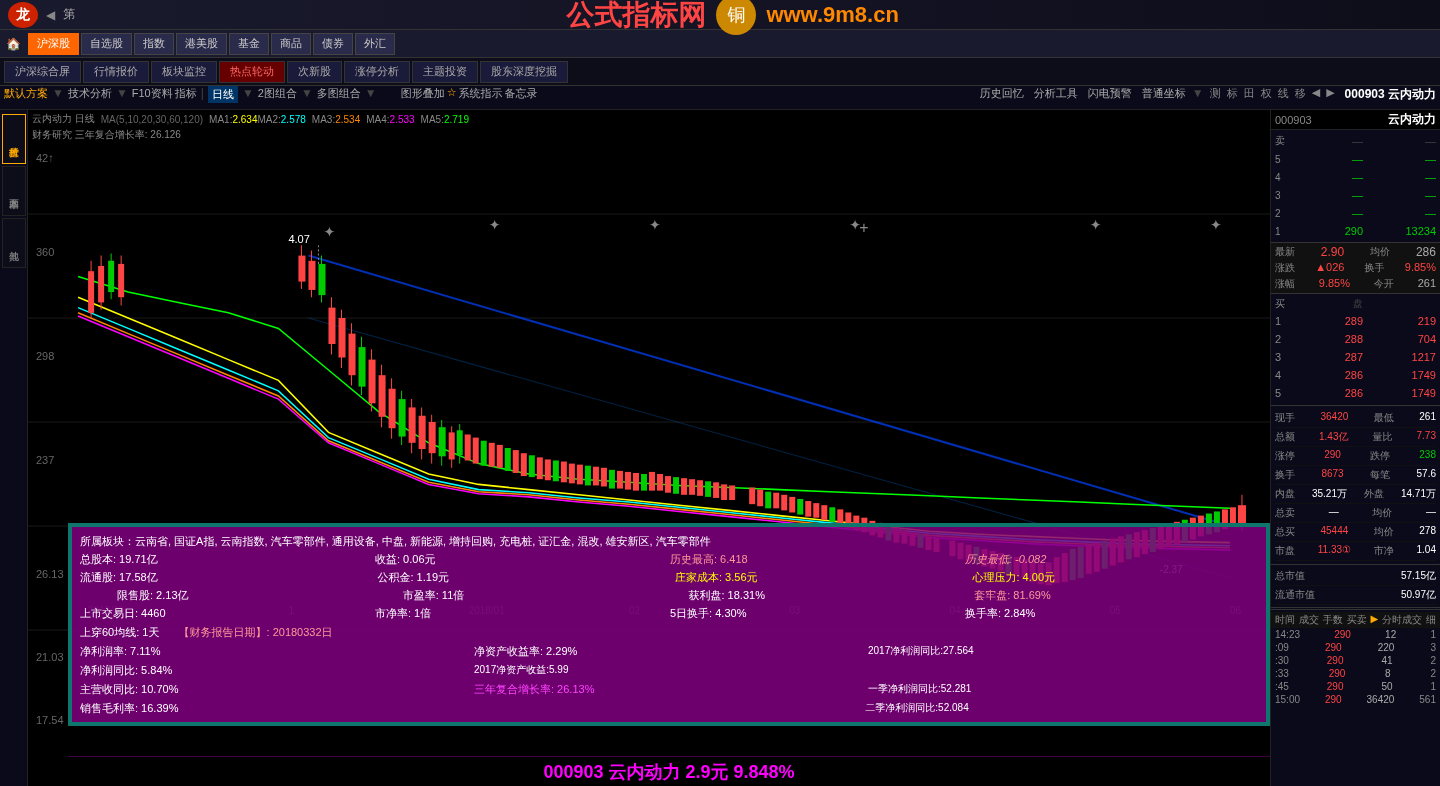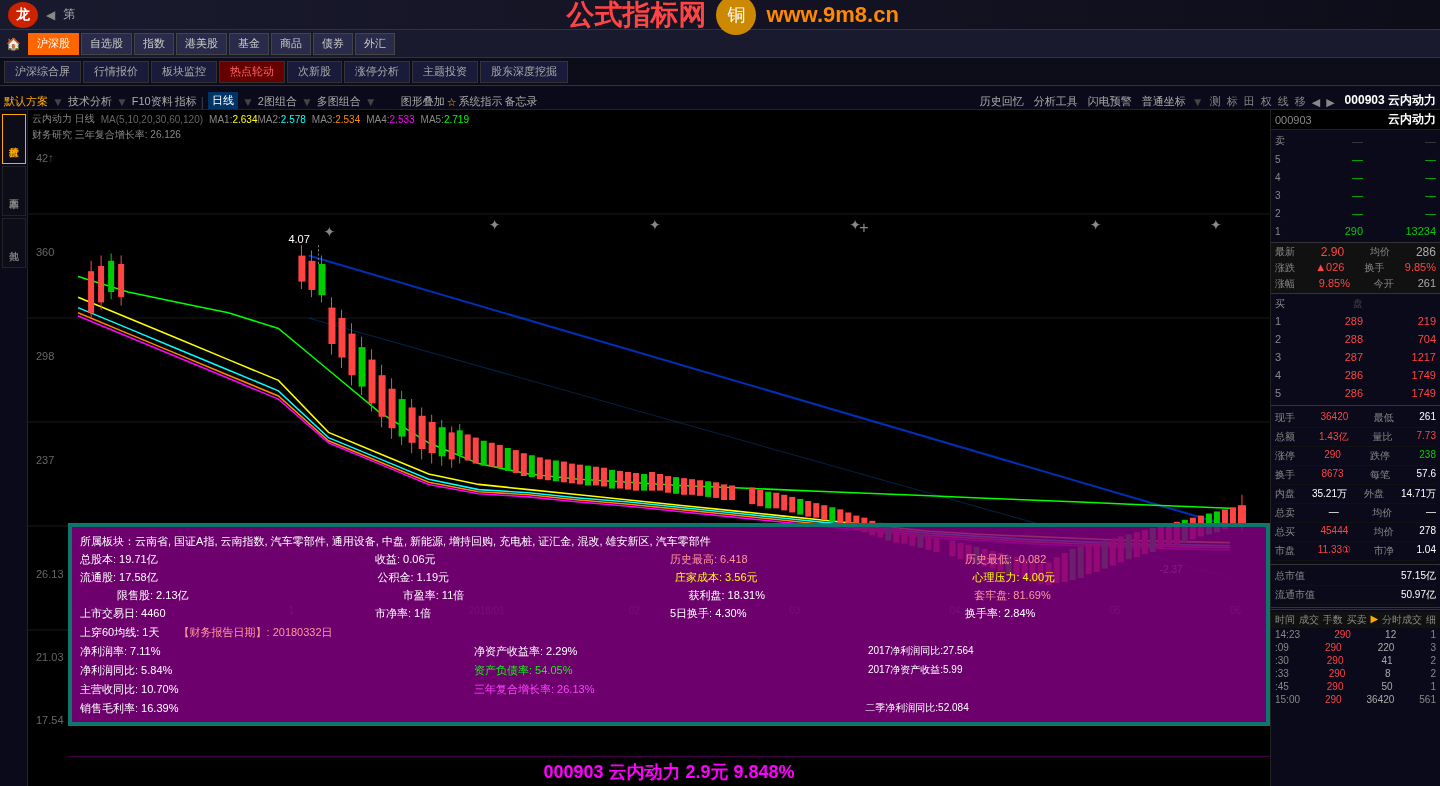"默认方案" div { align-items: flex-end -> flex-start }
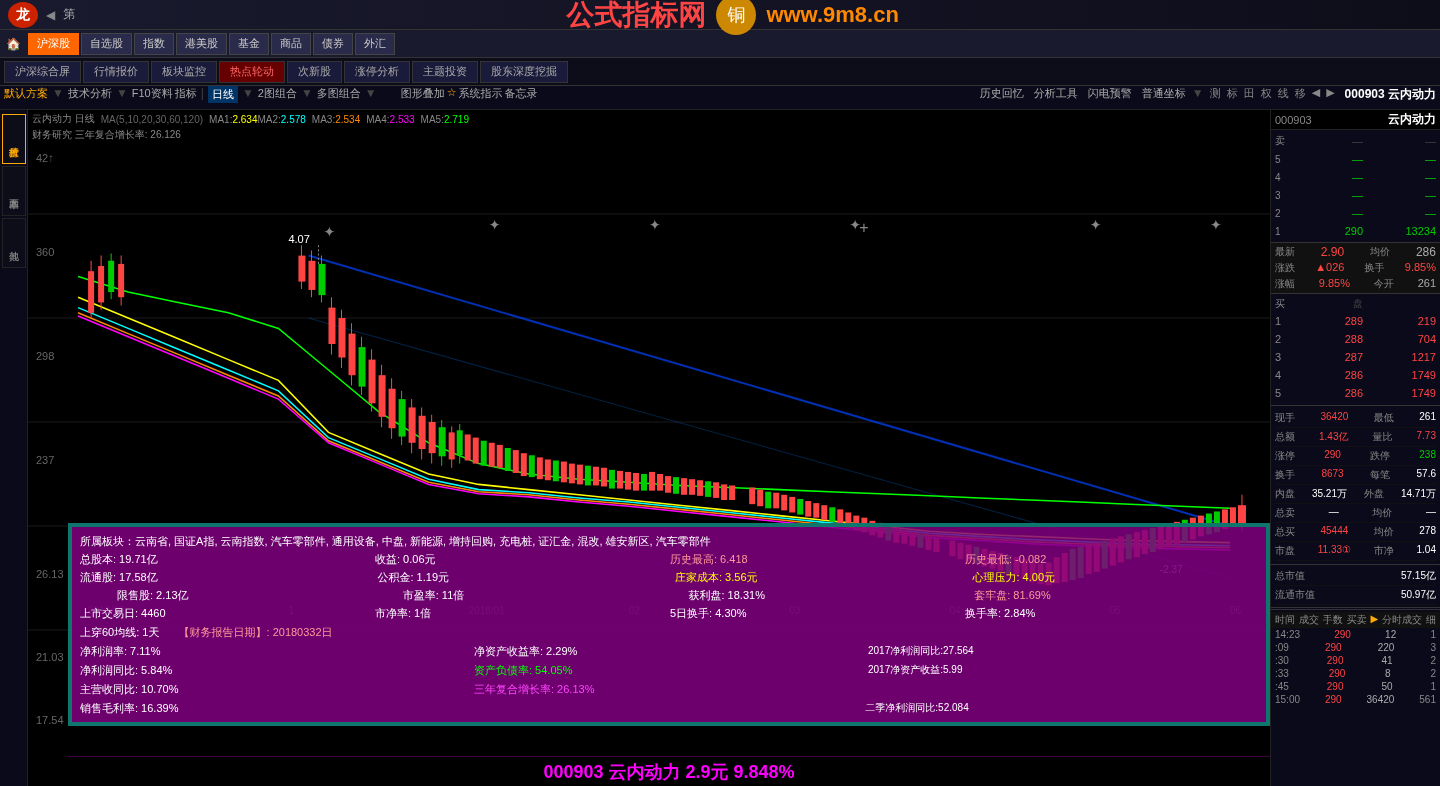"历史最低: -0.082" div { font-style: none -> italic }
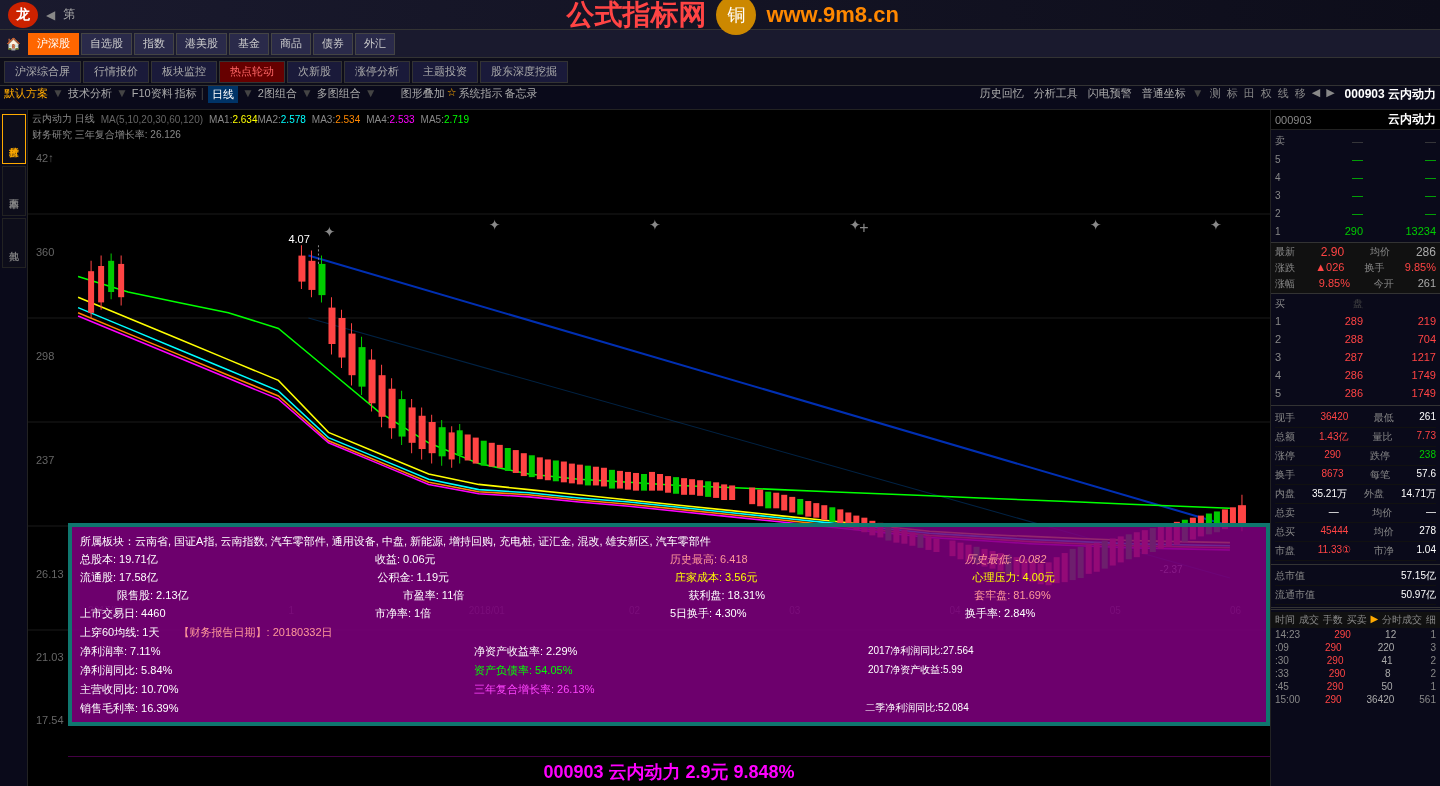"资产负债率: 54.05%" div { html: <div>资产负债率: 54.05%</div> -> none }
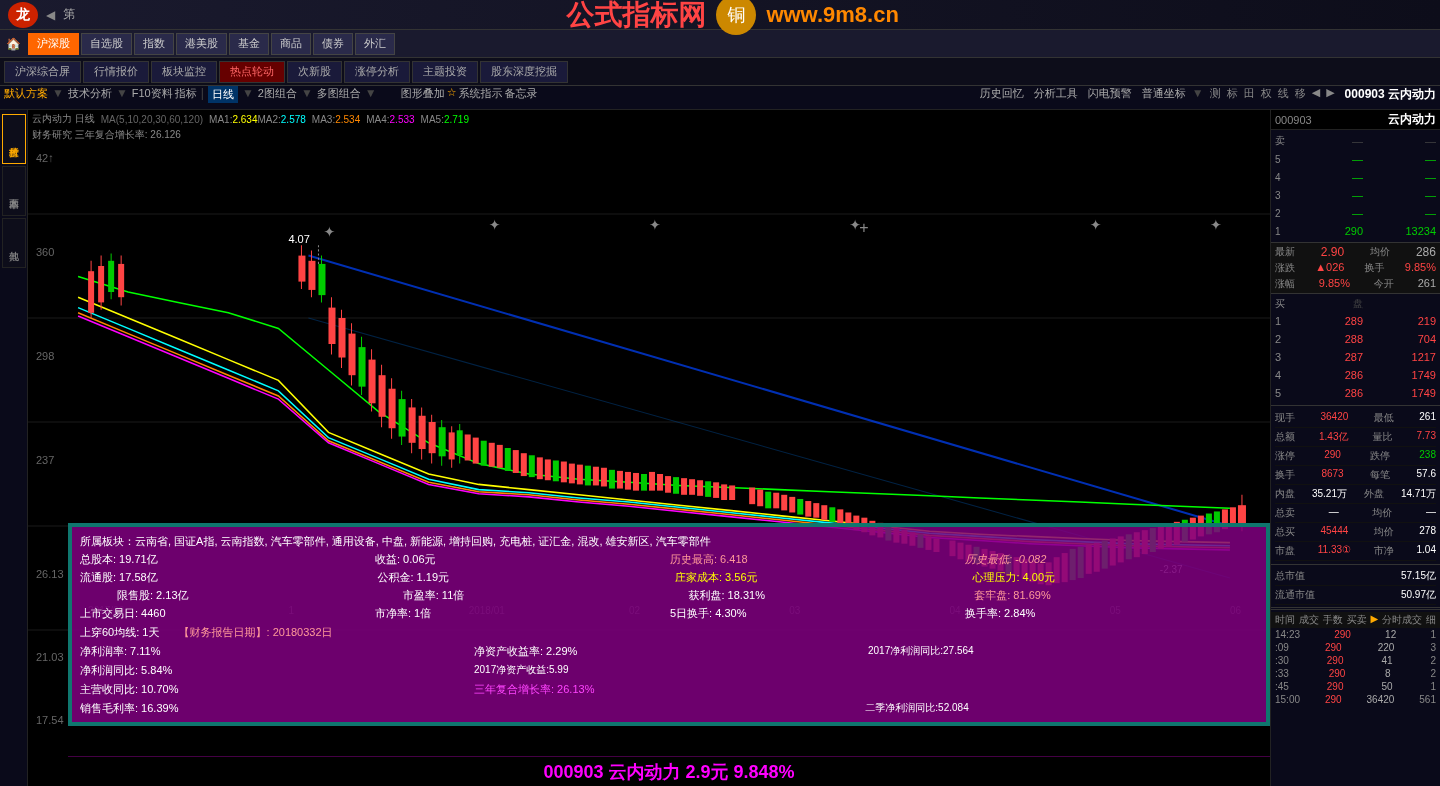"一季净利润同比:52.281" div { html: none -> <div>一季净利润同比:52.281</div> }
